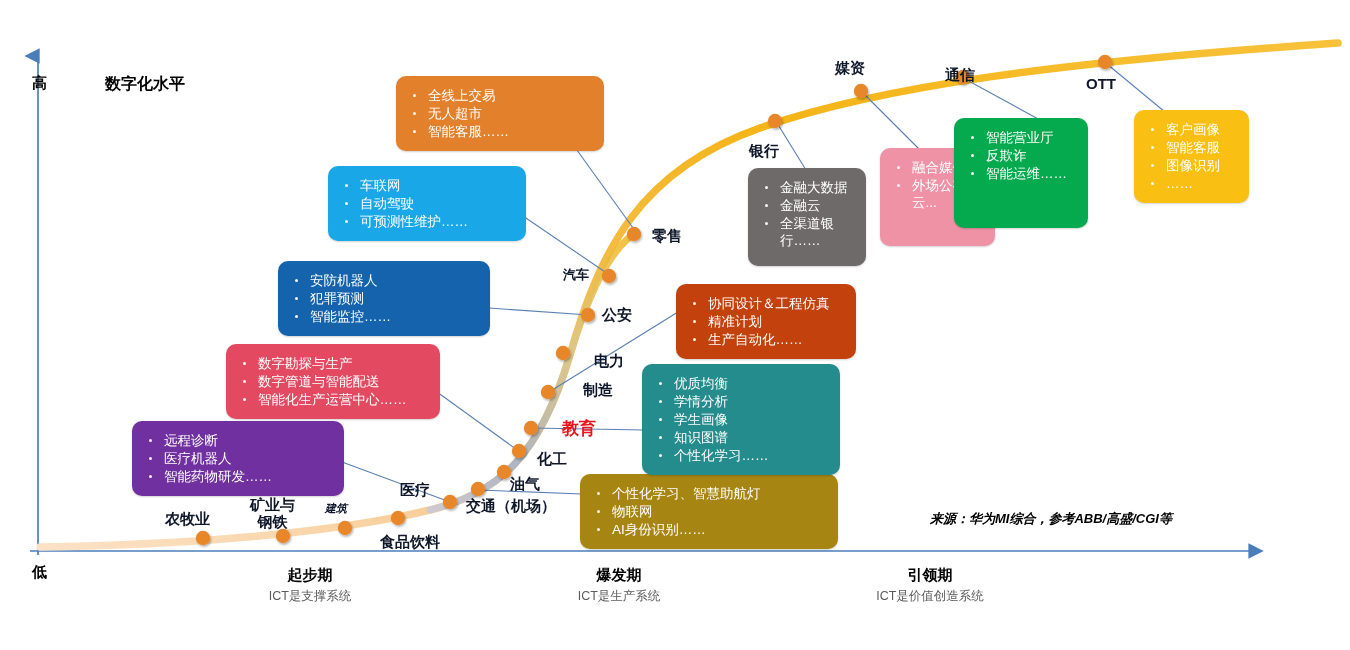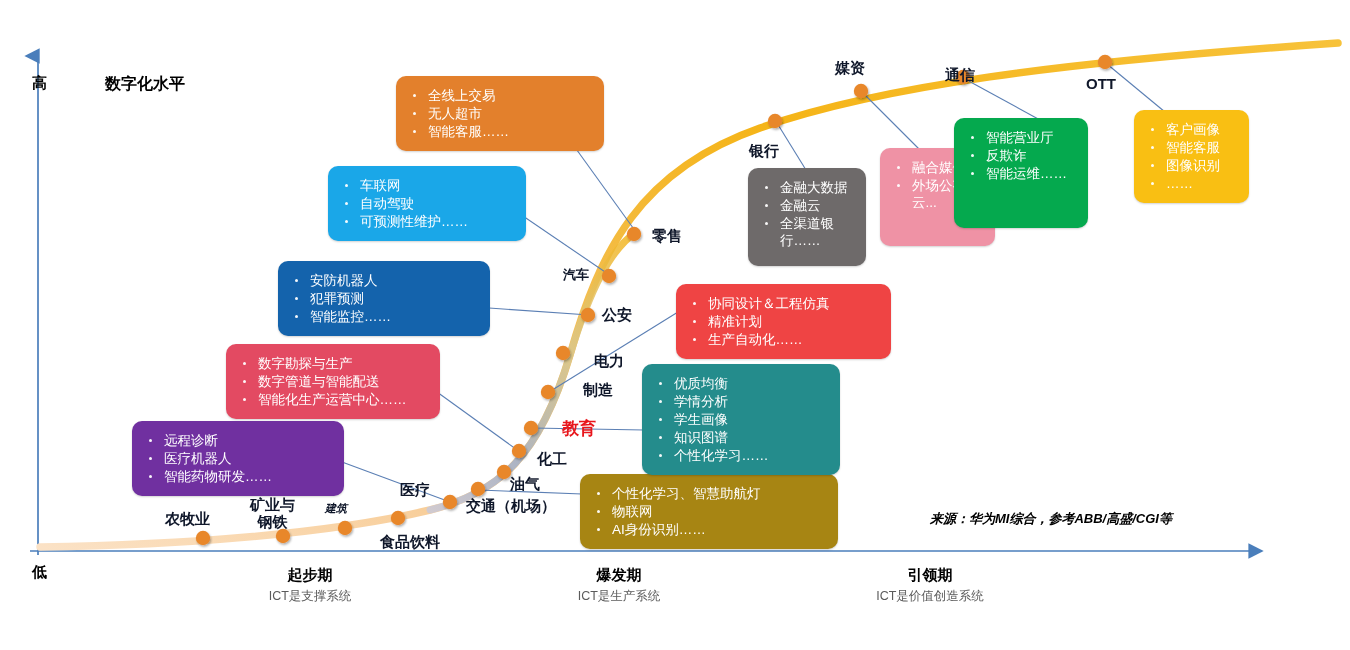"协同设计＆工程仿真" div.callout { background: #ef4444 -> #c2410c; width: 215px -> 180px }
